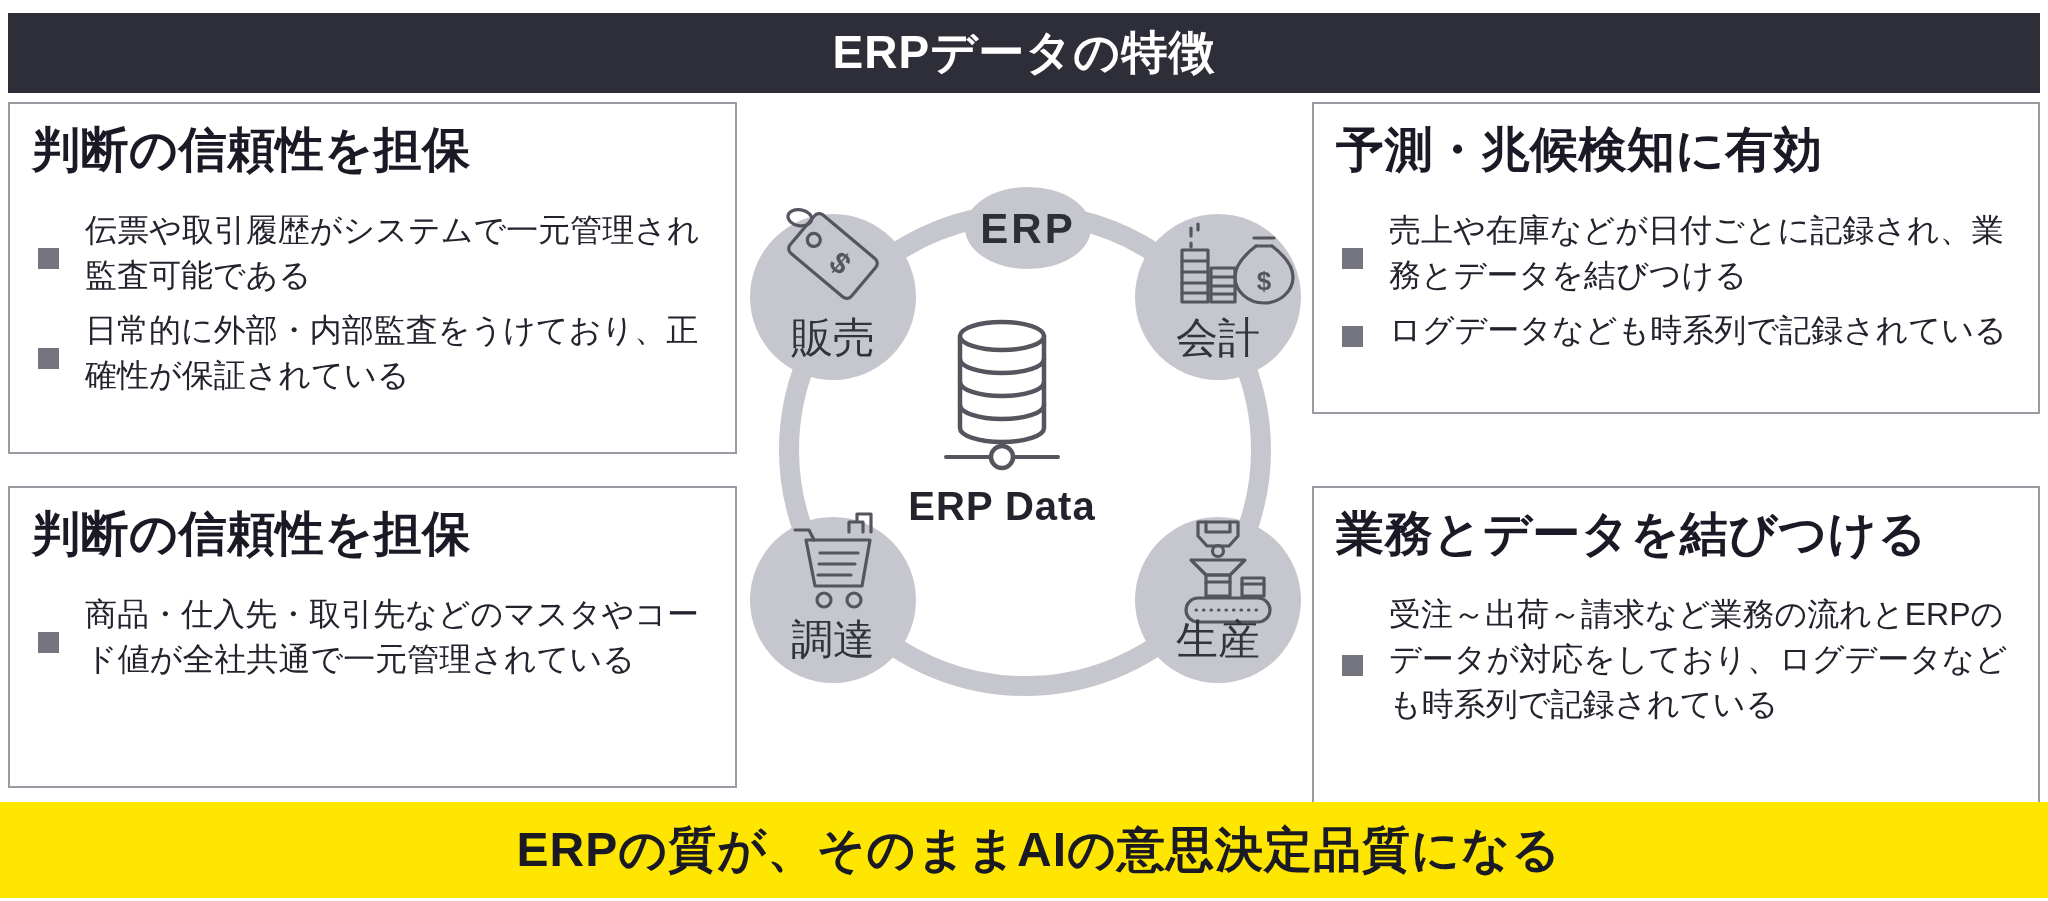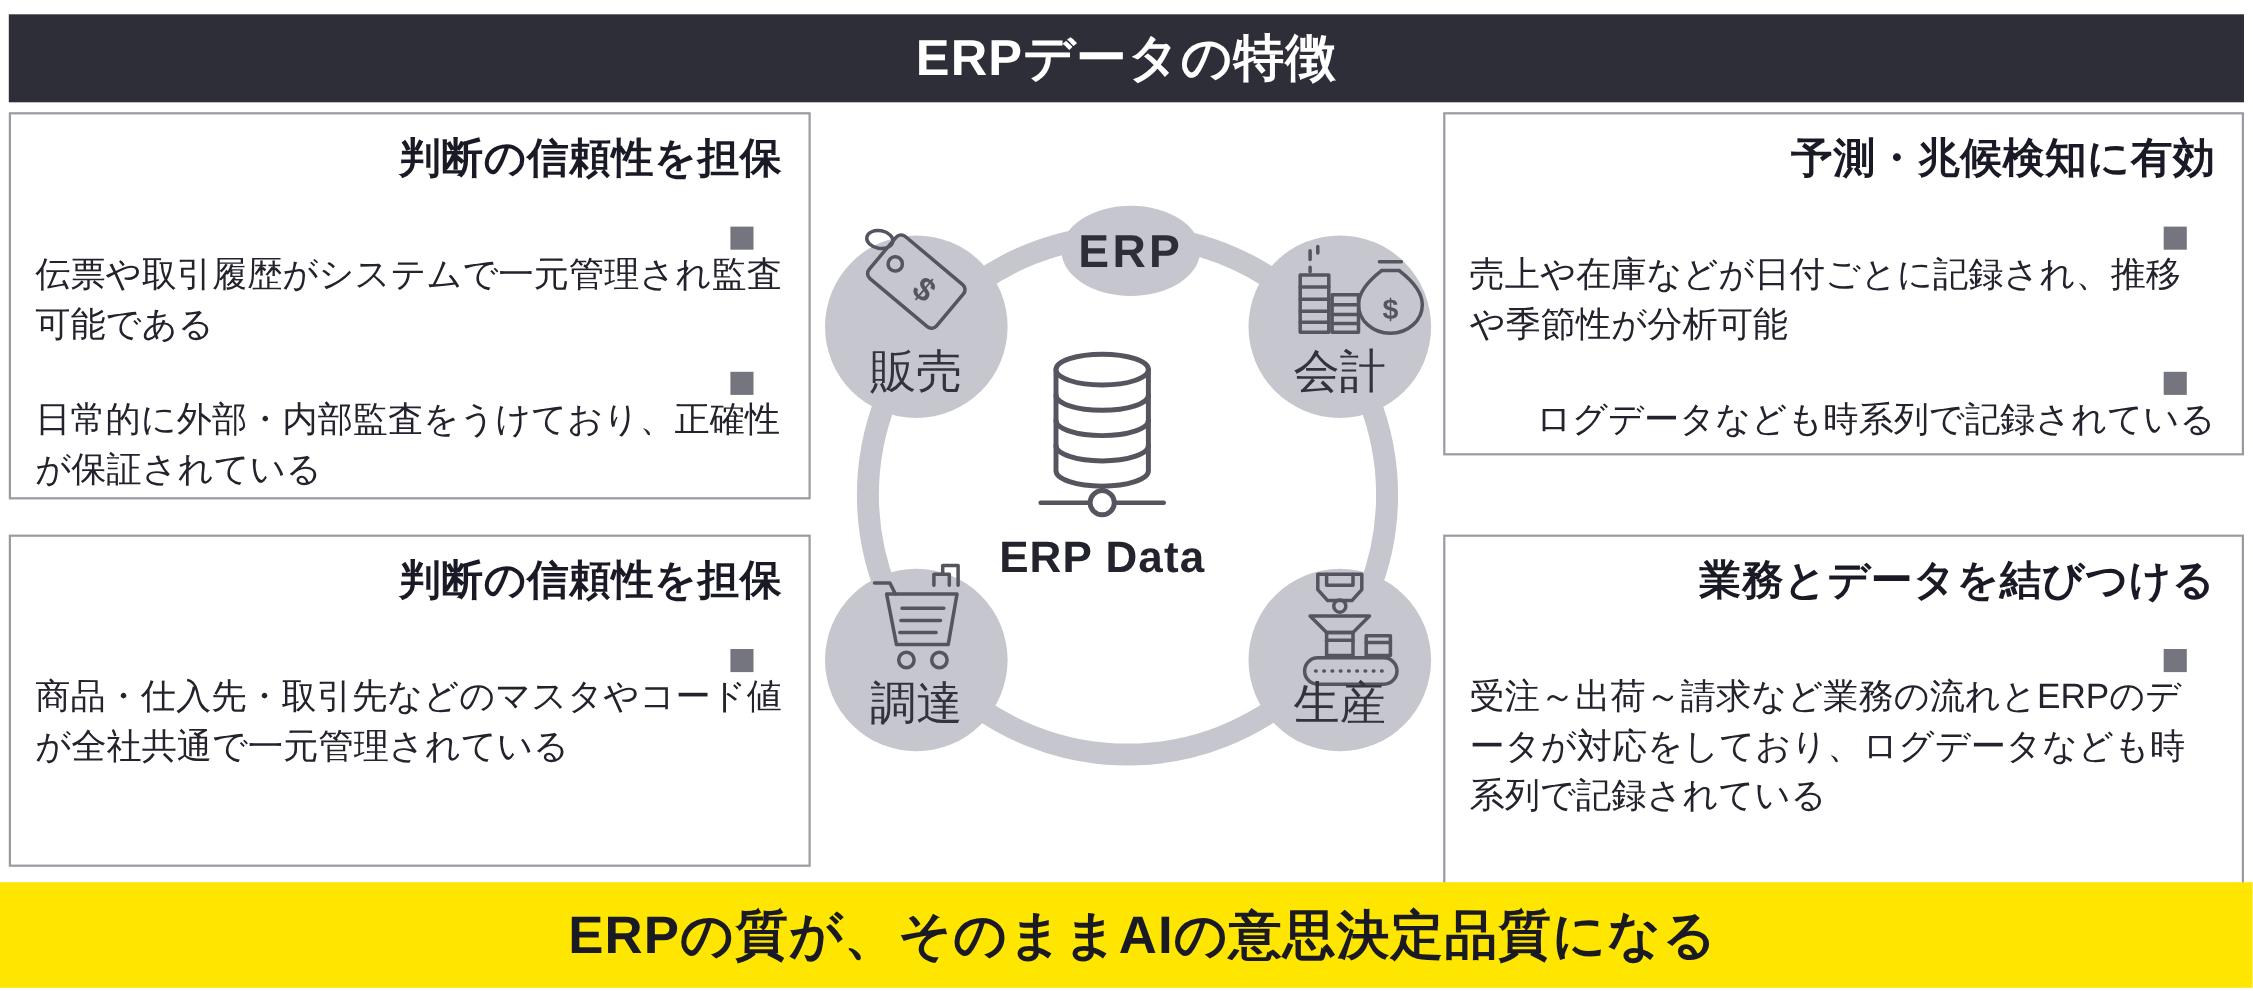"判断の信頼性を担保" .panel h2 { font-size: 38px -> 48px; text-align: right -> none }
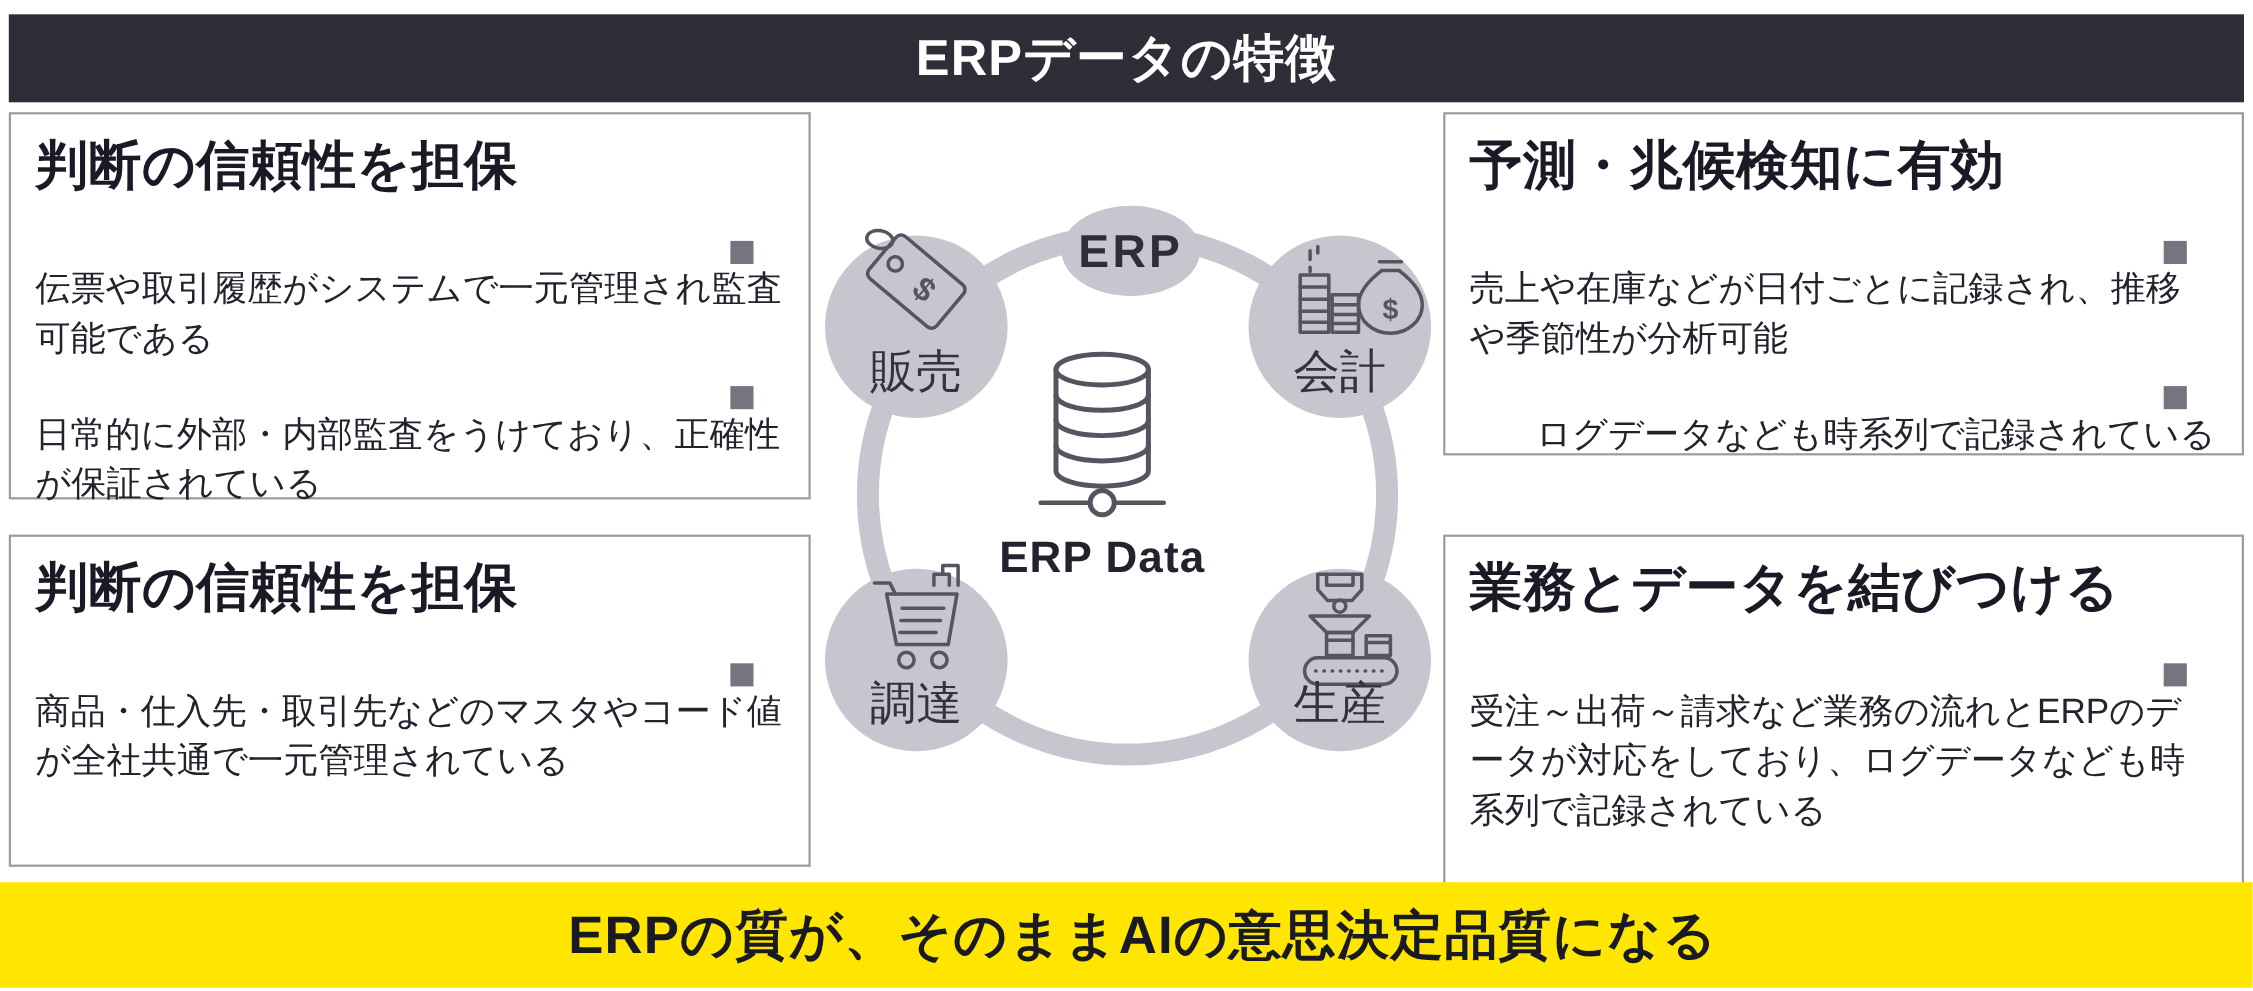"伝票や取引履歴がシステムで一元管理され監査可能である" .bullet { align-items: flex-end -> center; flex-direction: column -> none }
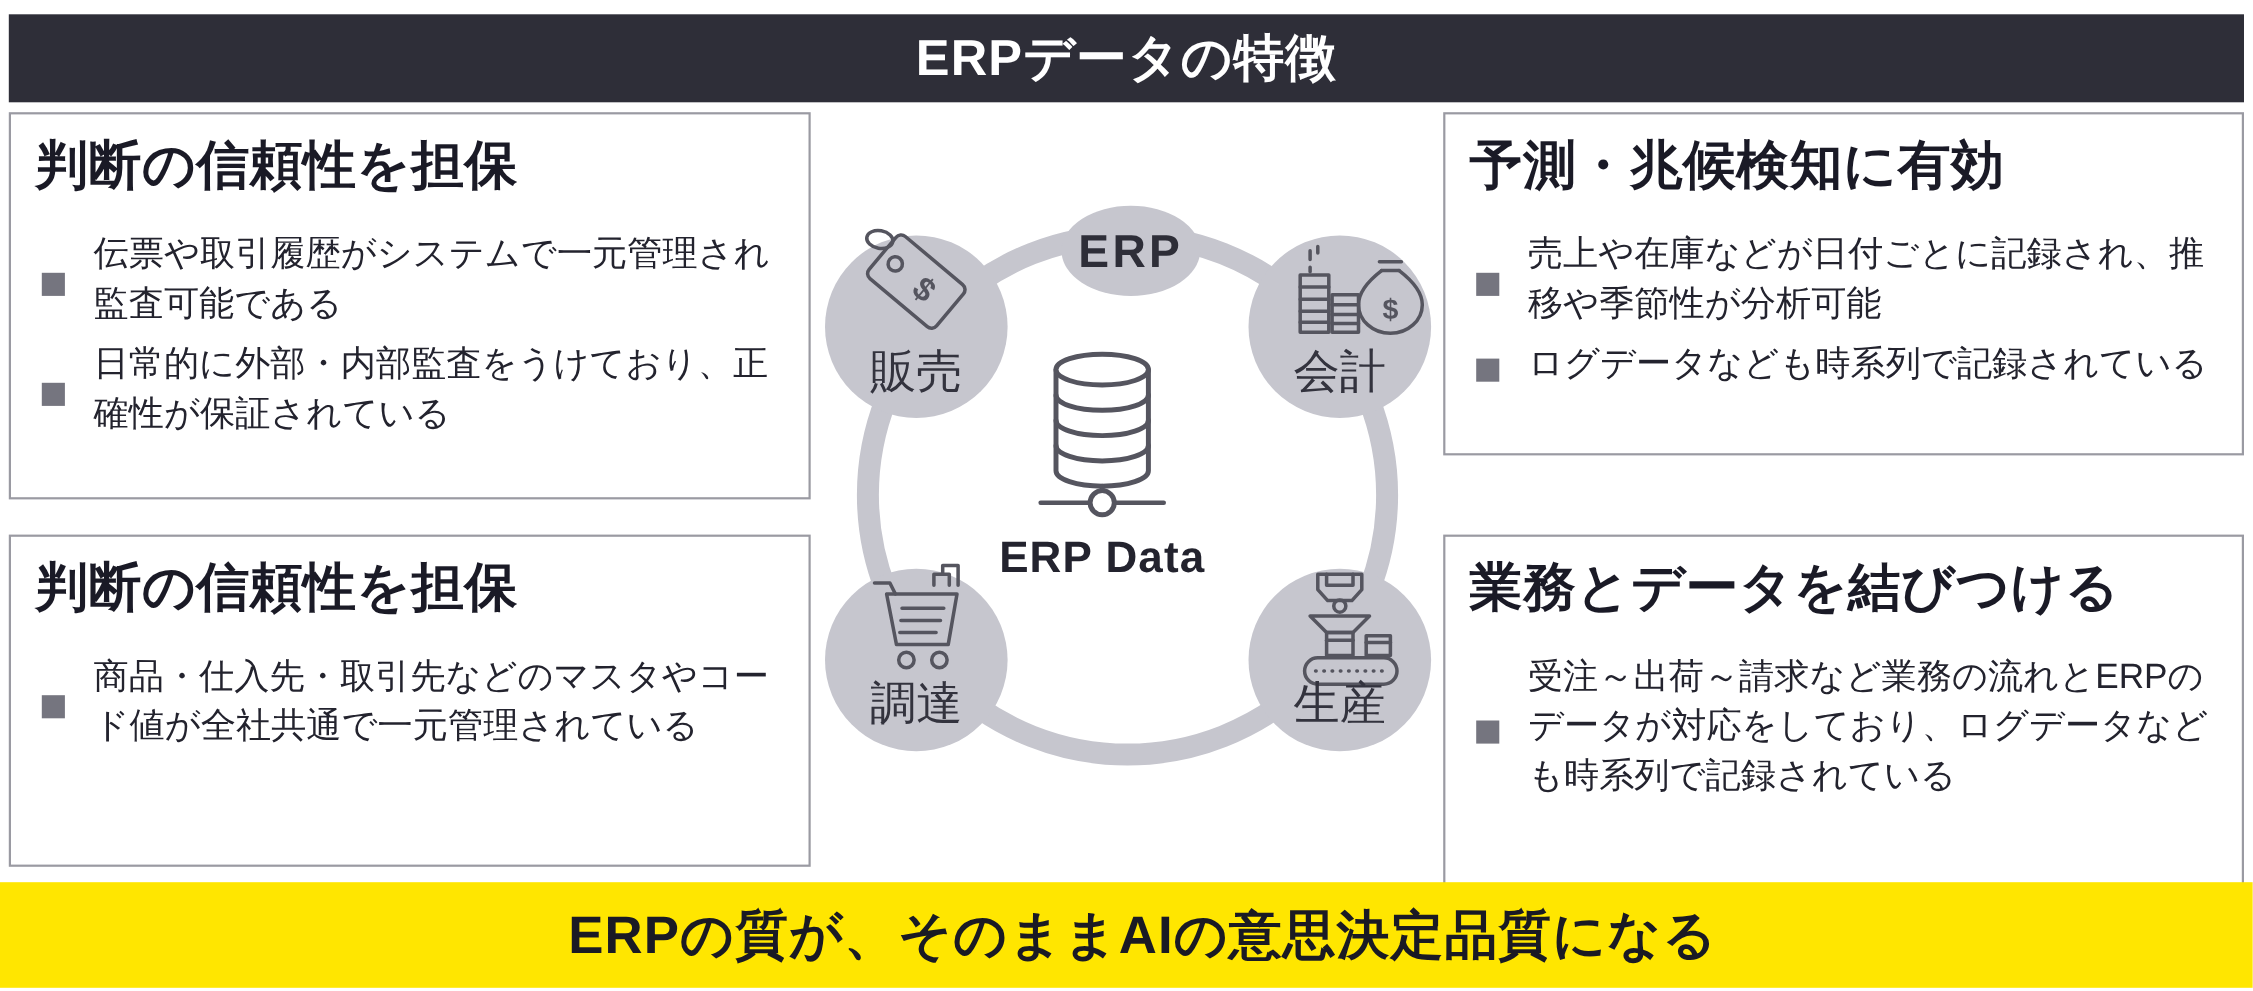"売上や在庫などが日付ごとに記録され、推移や季節性が分析可能" span.btxt { text: 推移や季節性が分析可能 -> 業務とデータを結びつける }
